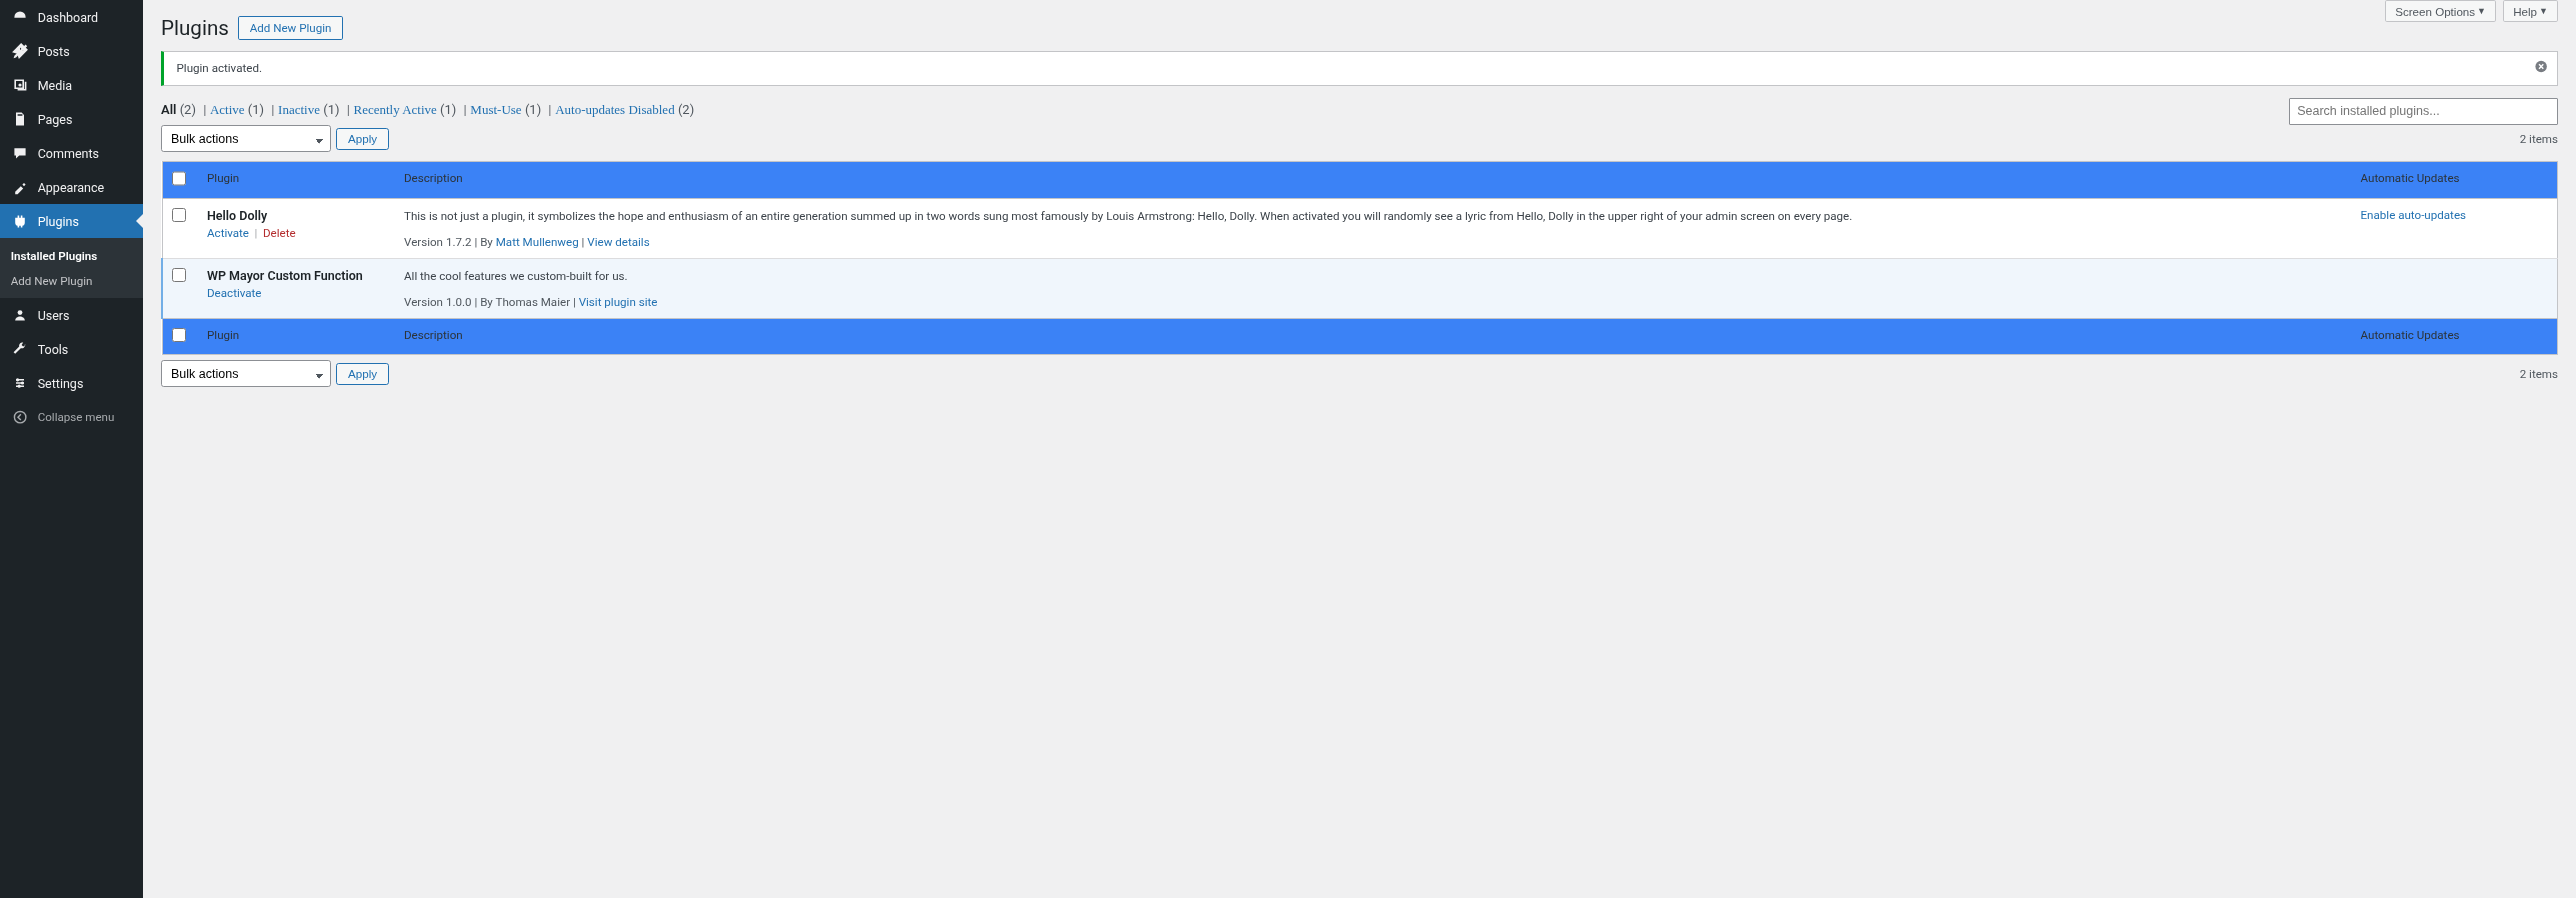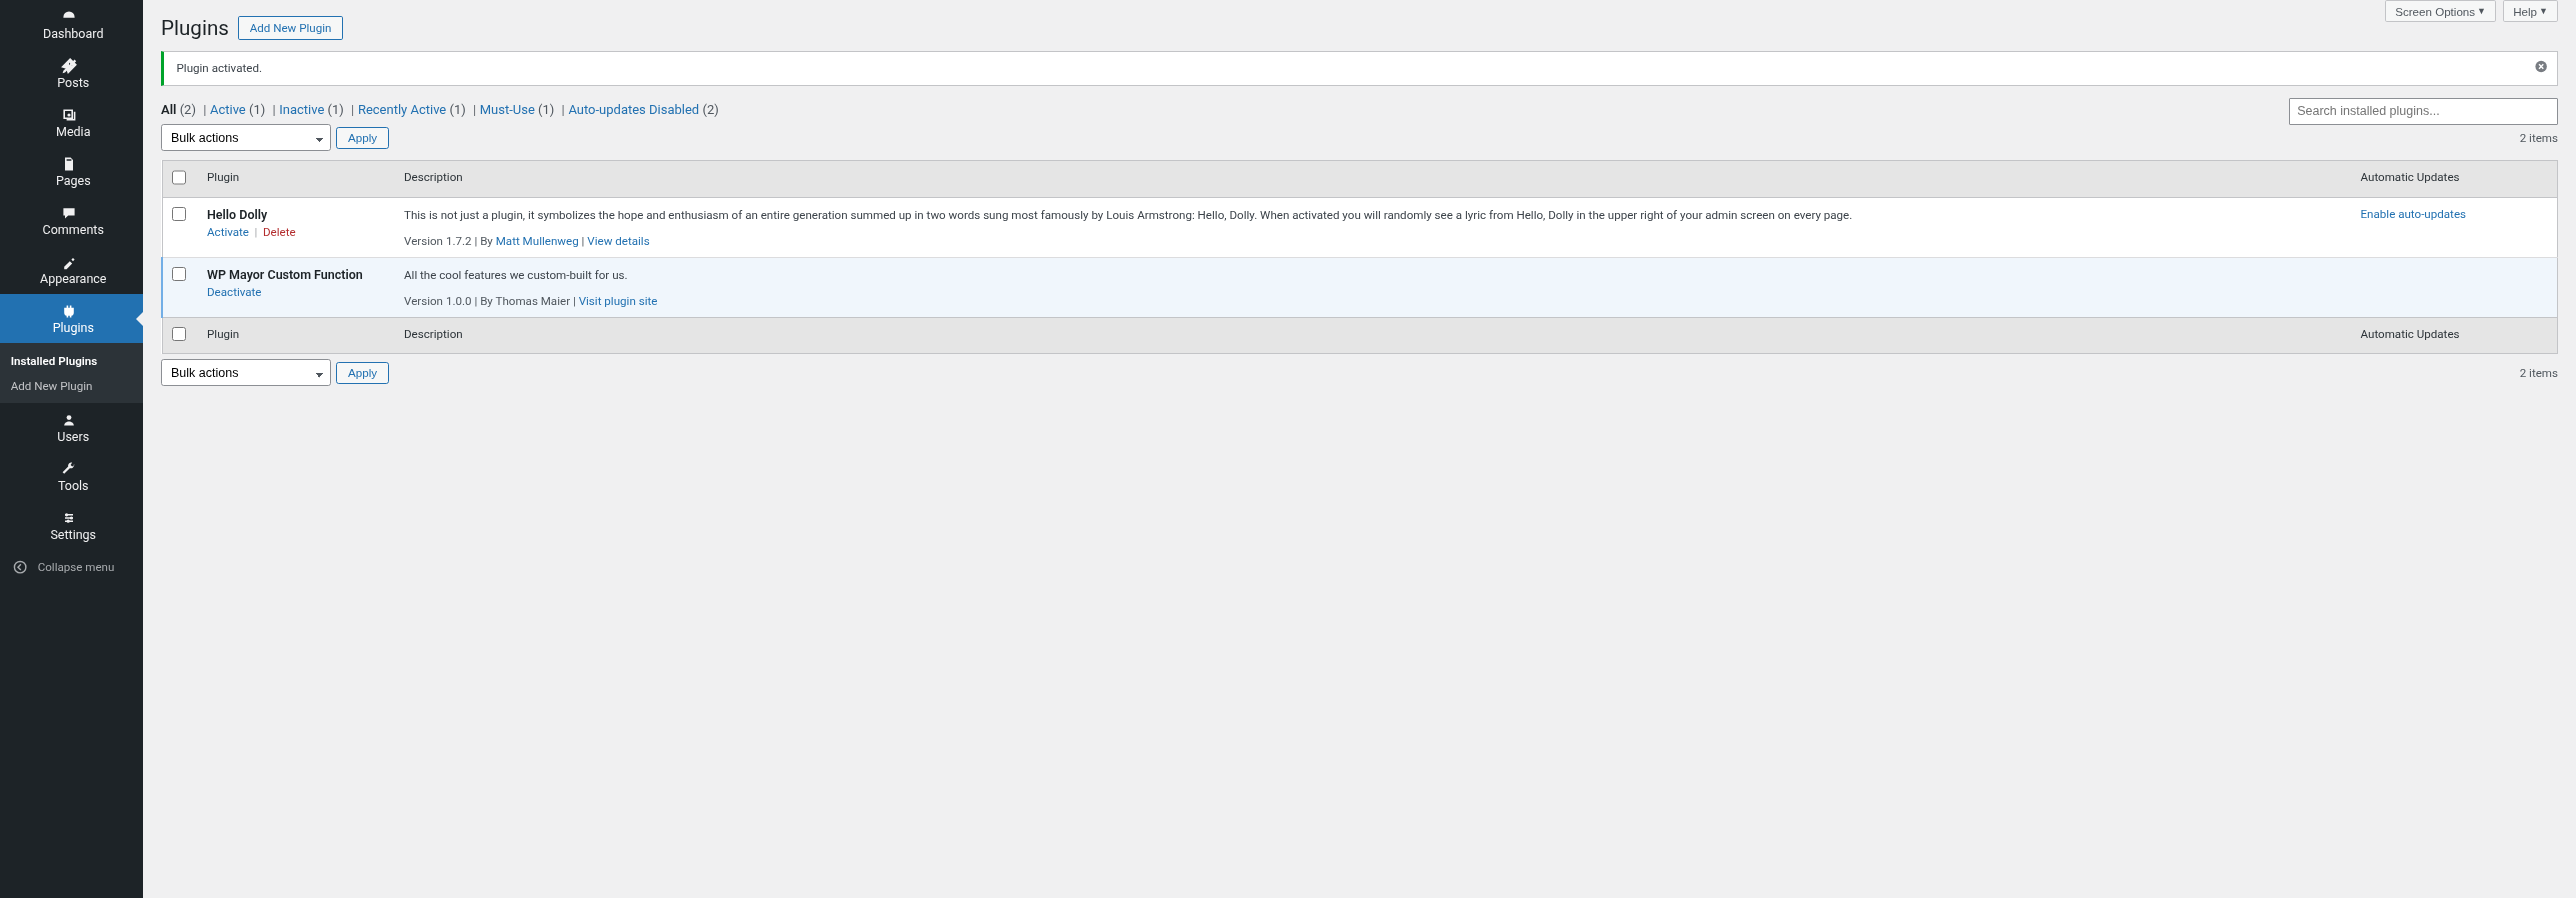"Dashboard" .menu-item { flex-direction: column -> none }
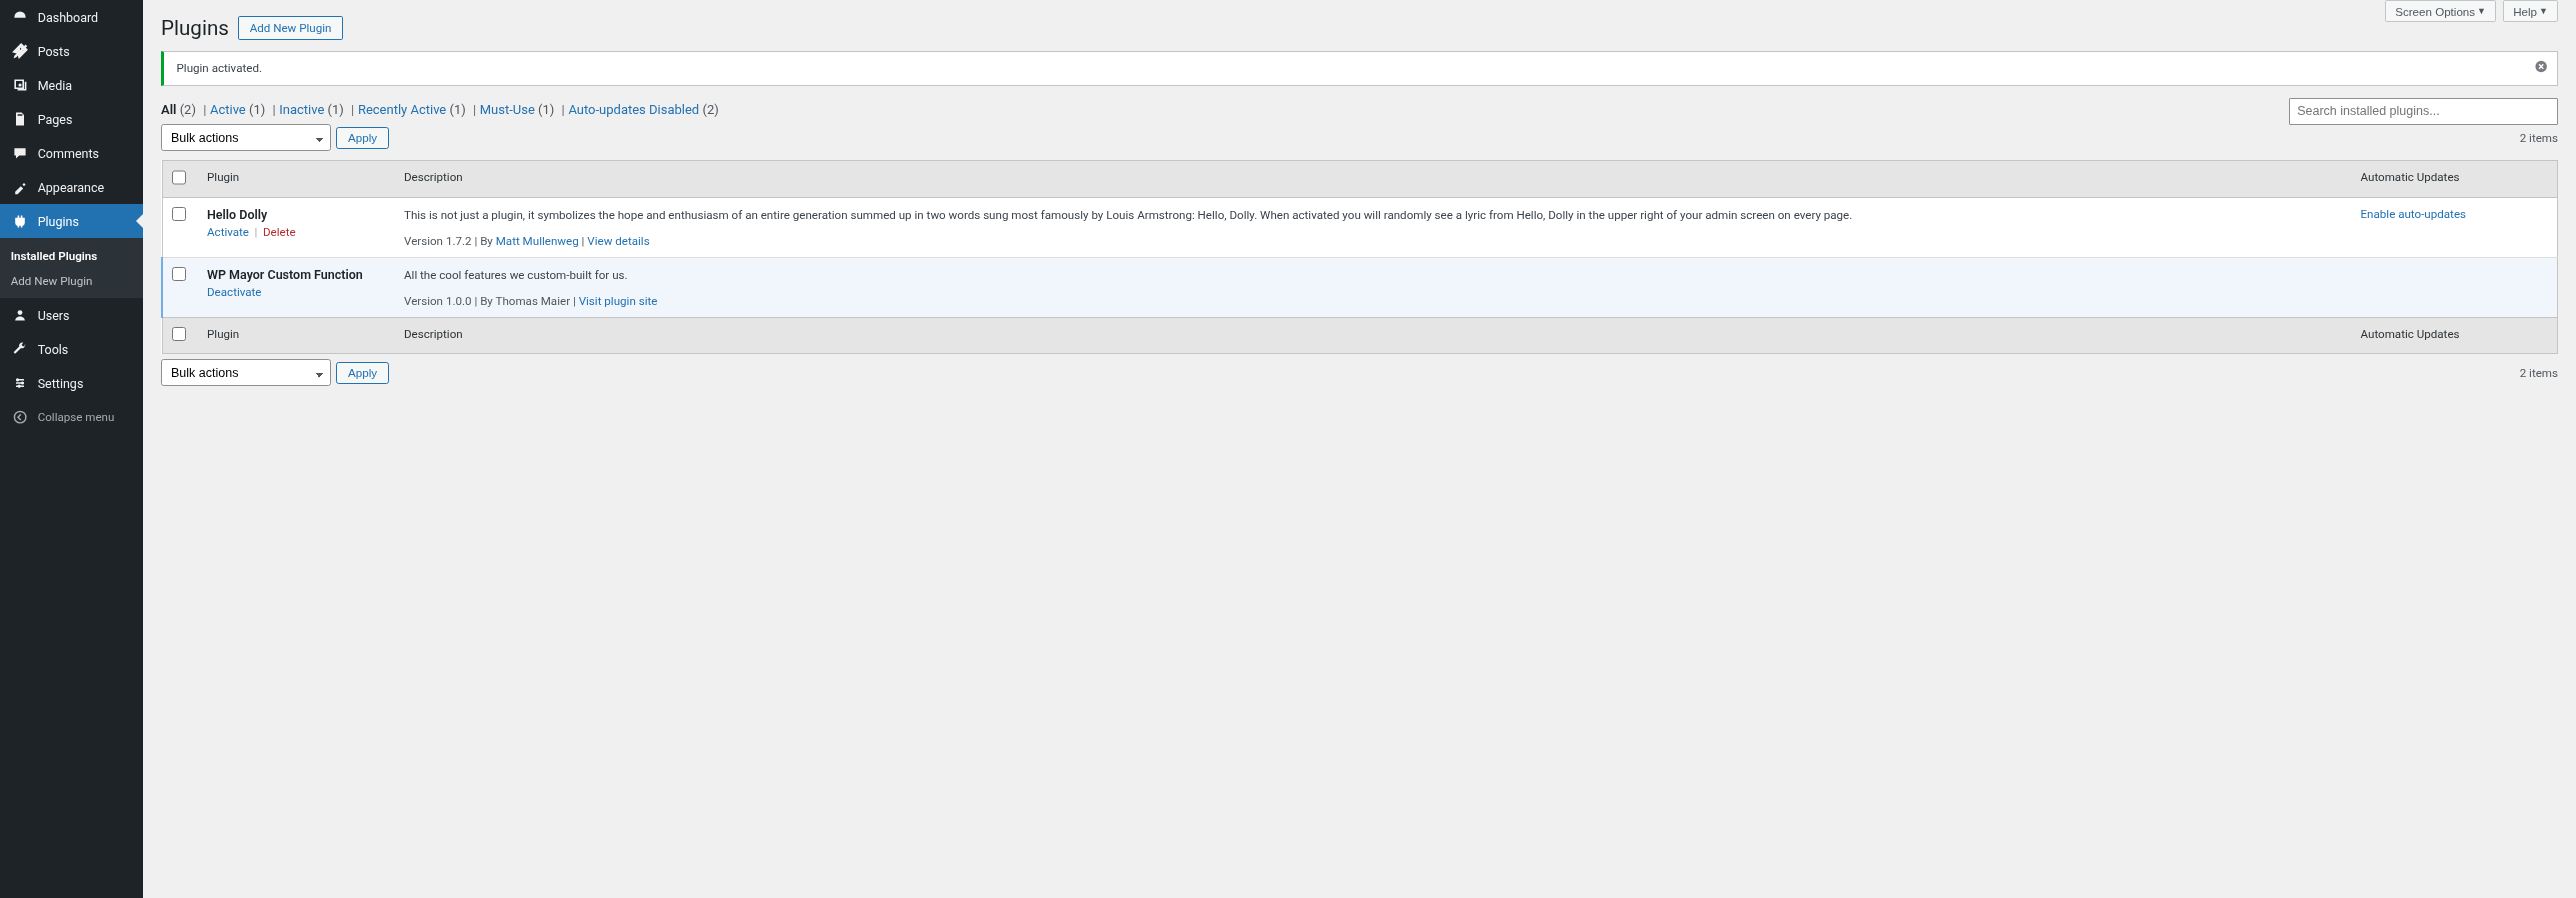"Active" .subsubsub a { font-family: none -> Liberation Serif, serif }
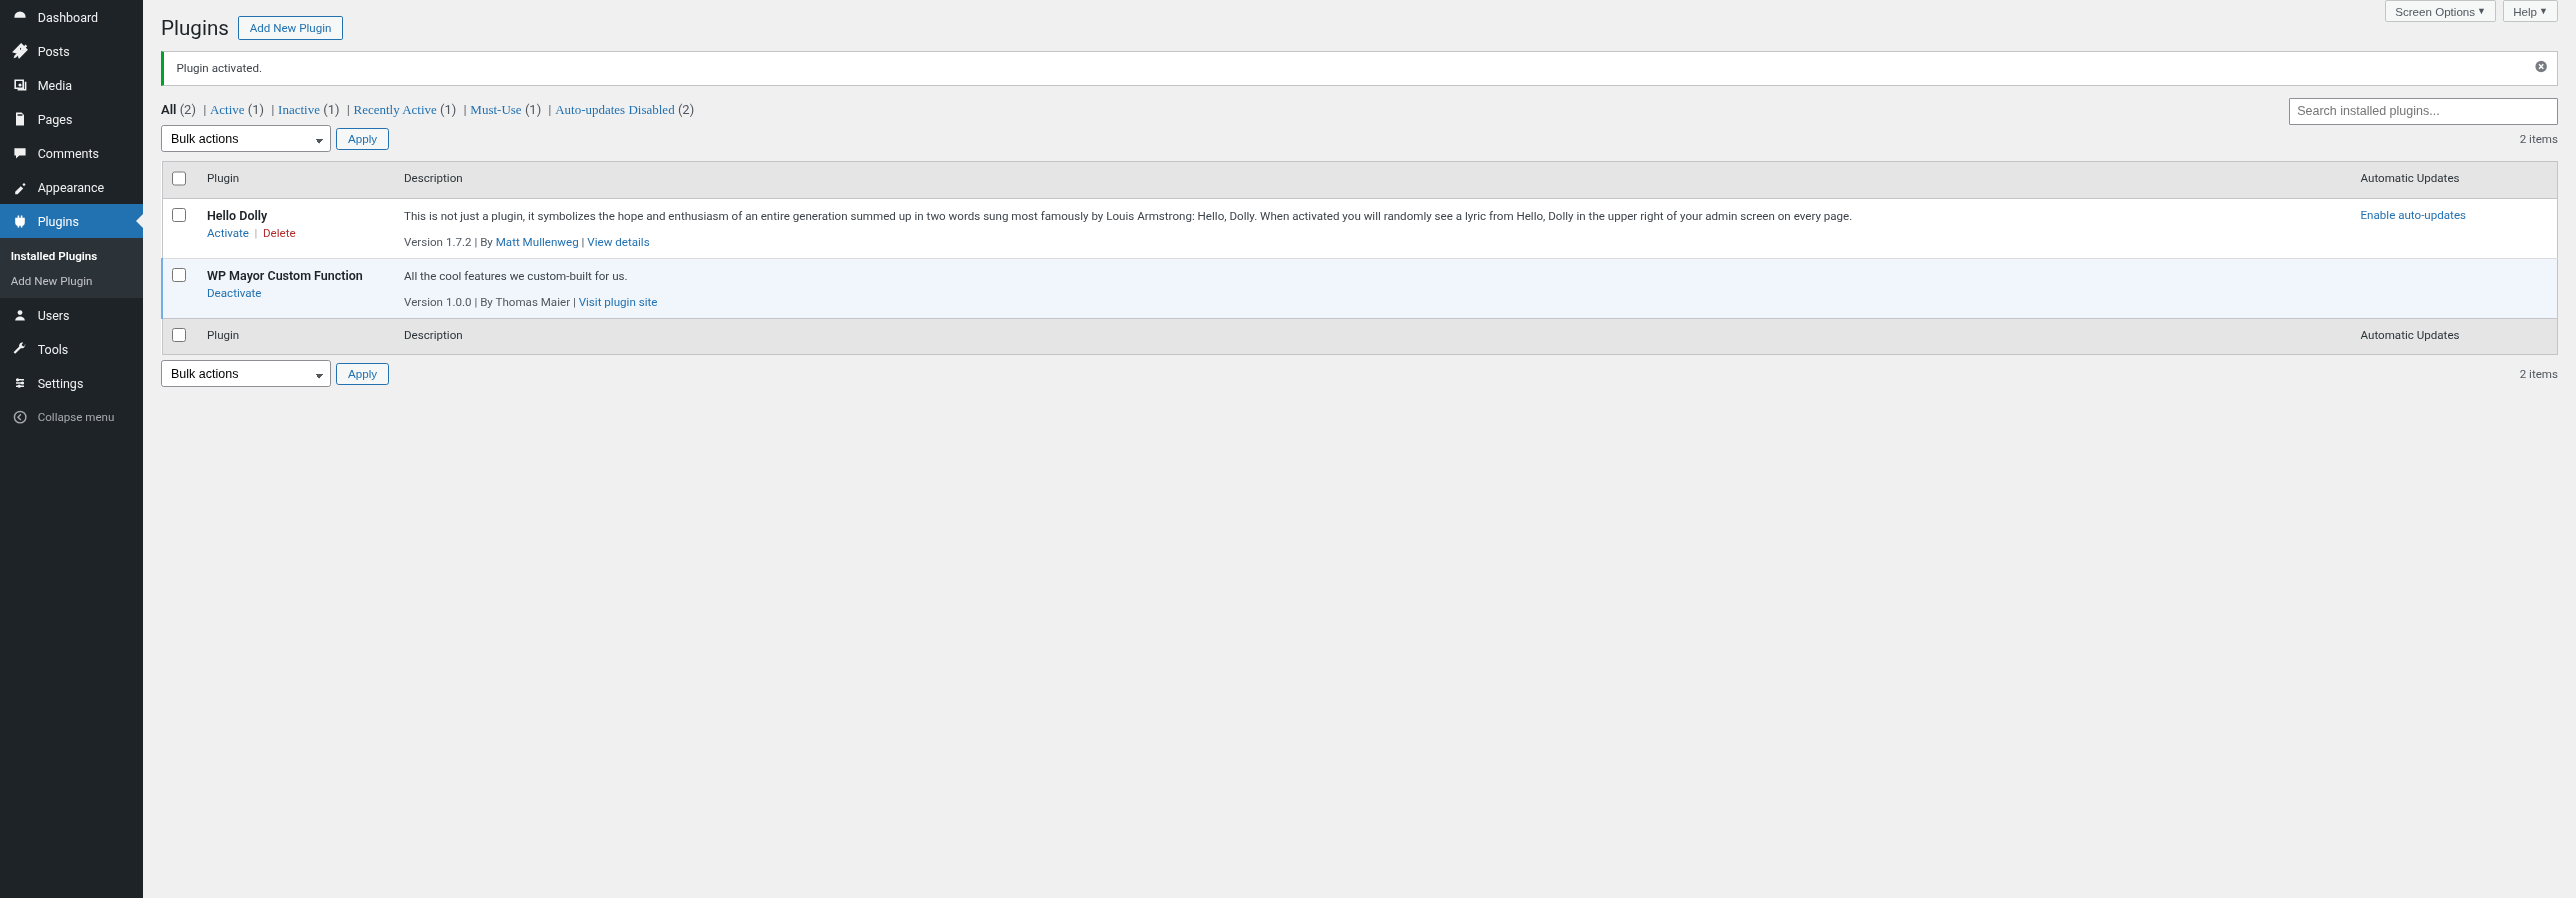"Plugin" table.plugins thead th, table.plugins tfoot th { background: #e5e5e5 -> #3b82f6 }
